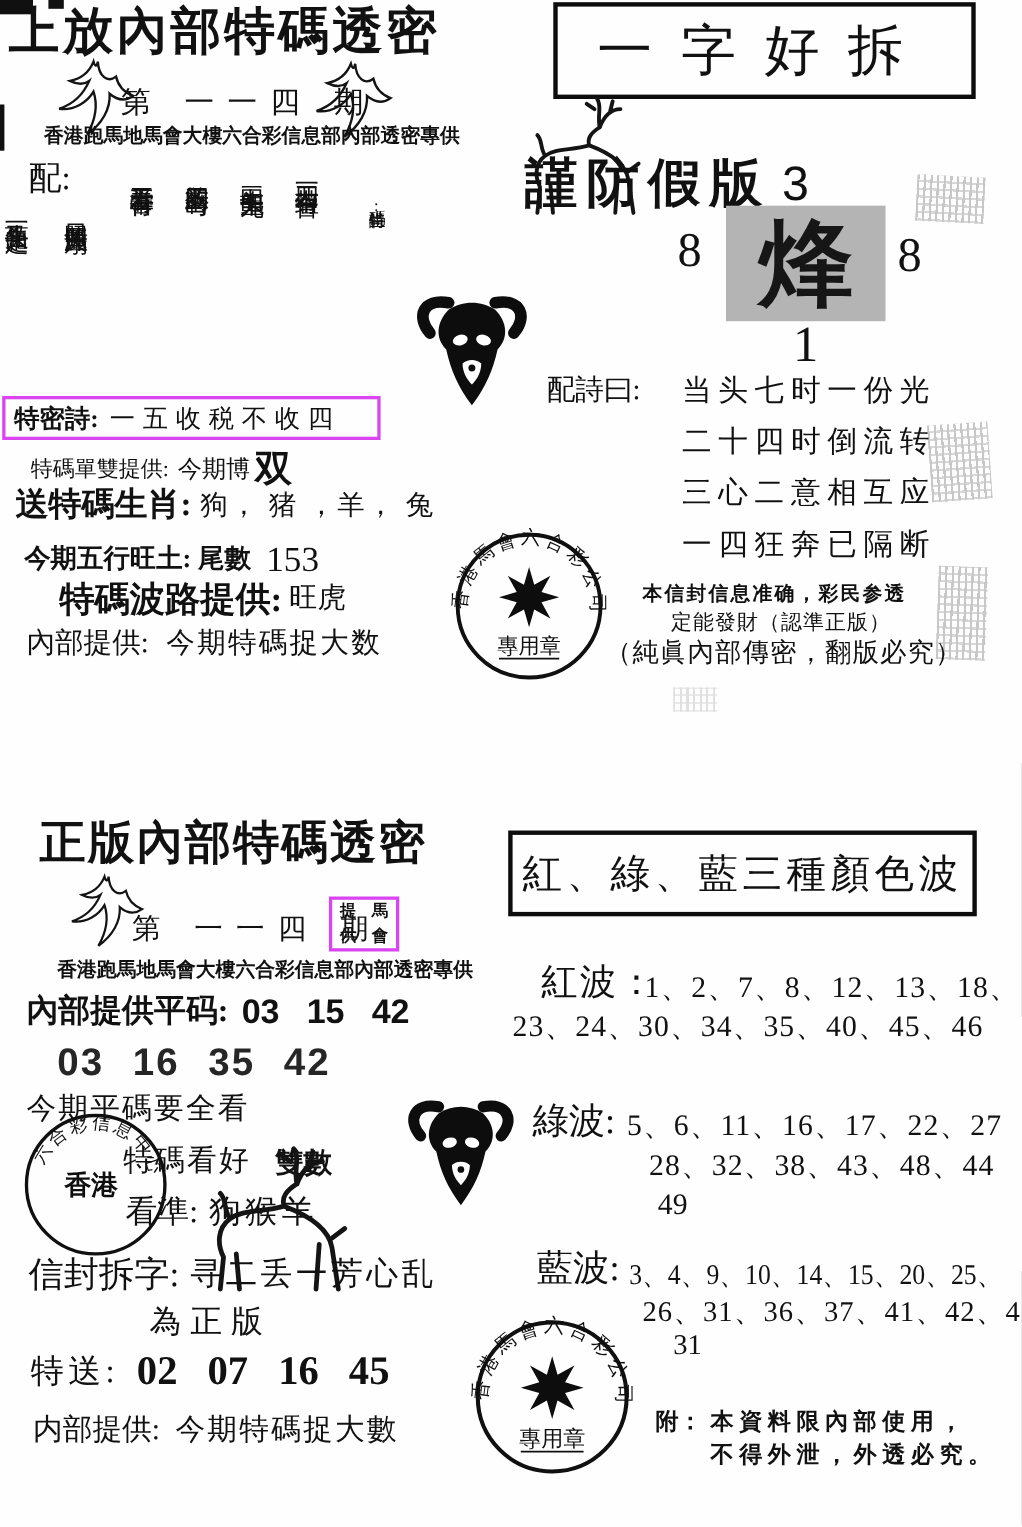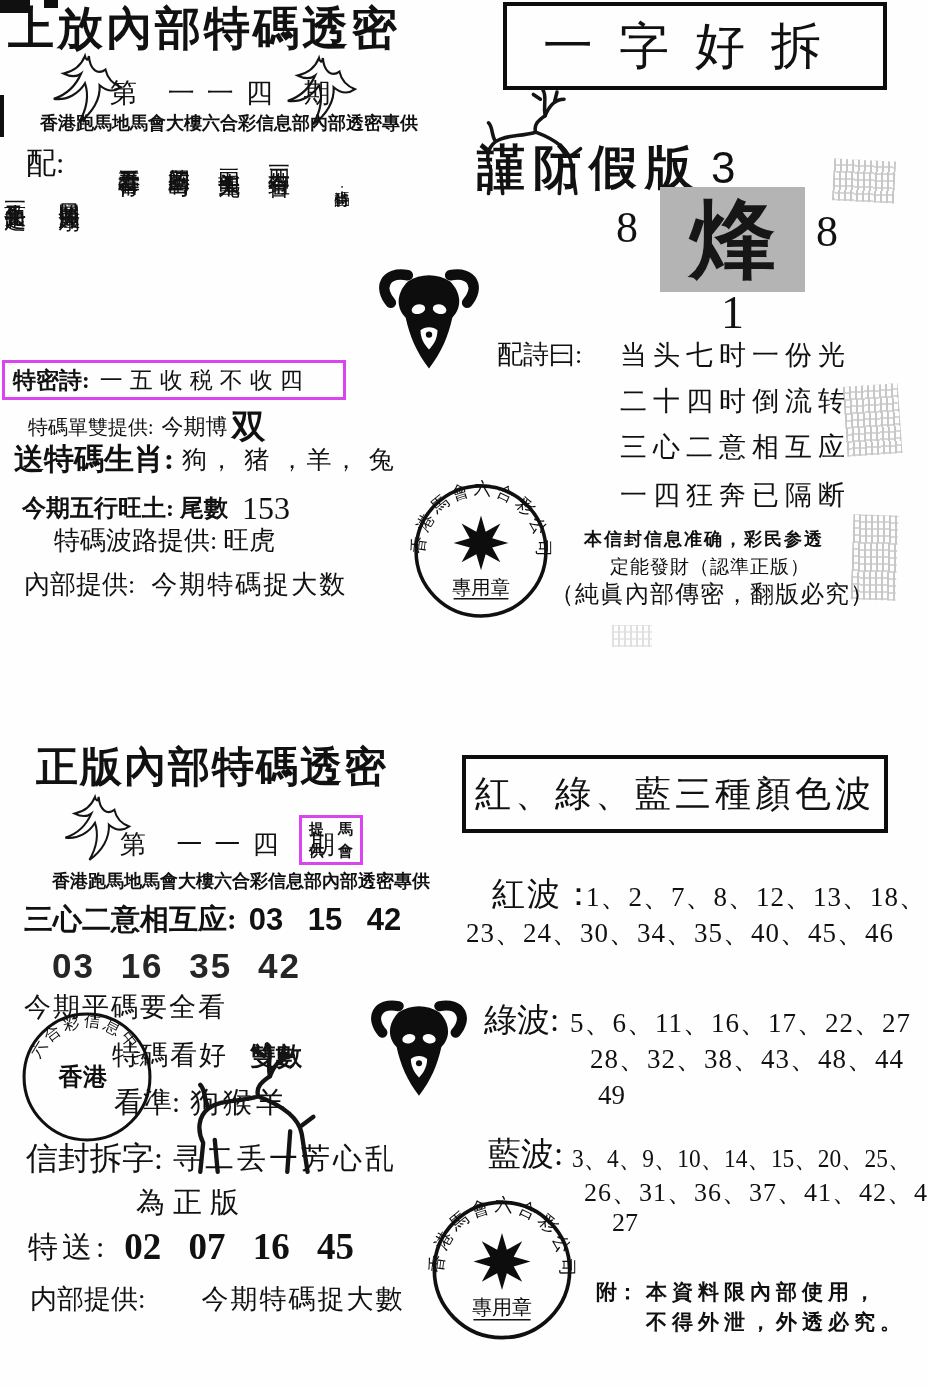"特碼波路提供:" span { font-size: 26px -> 32px; font-weight: 400 -> 700 }
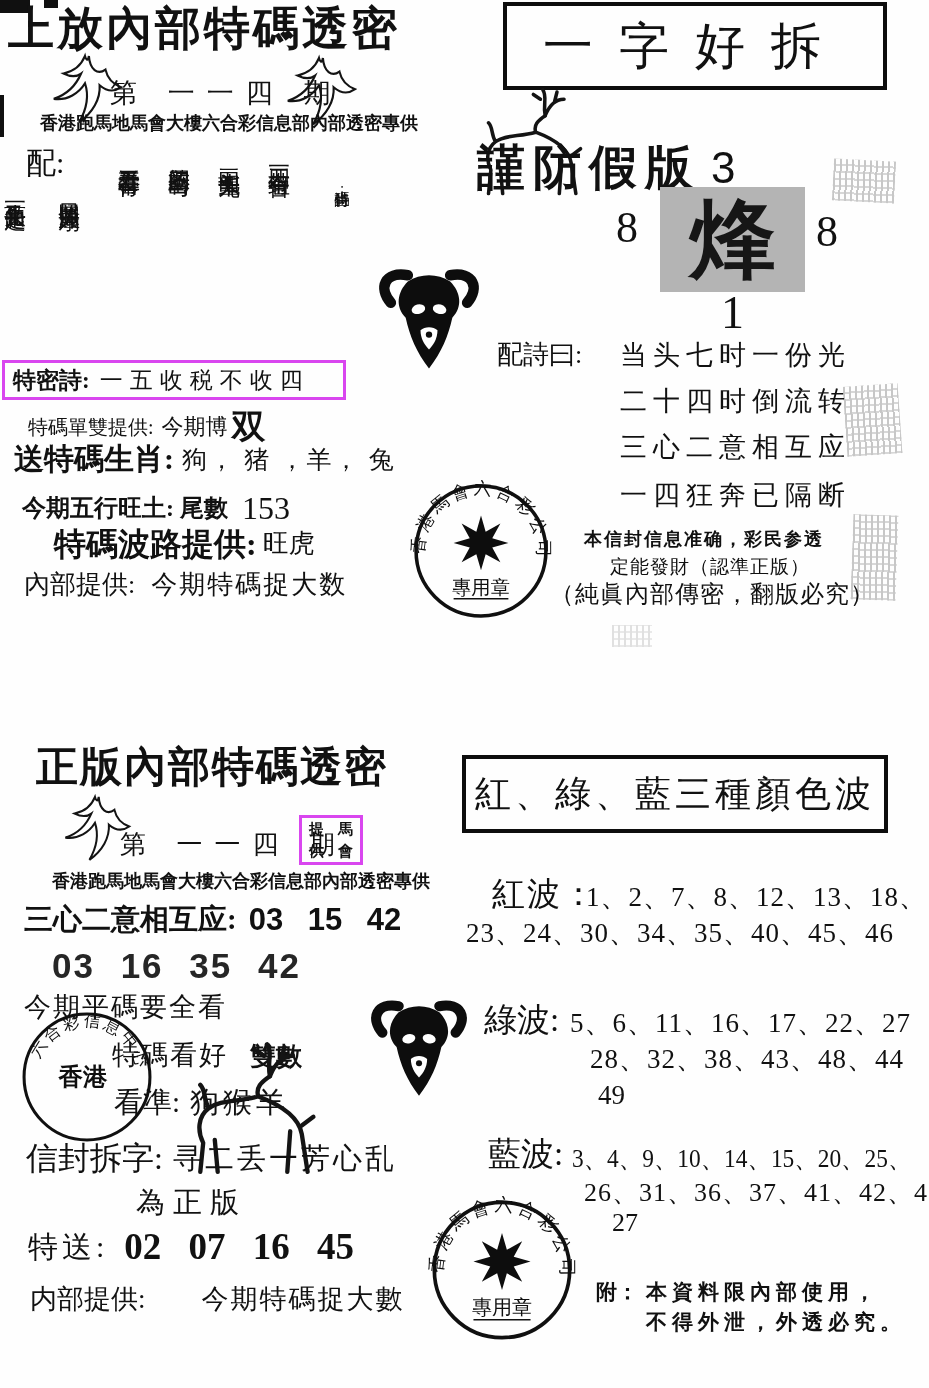"三心二意相互应:" span { text: 三心二意相互应 -> 內部提供平码 }
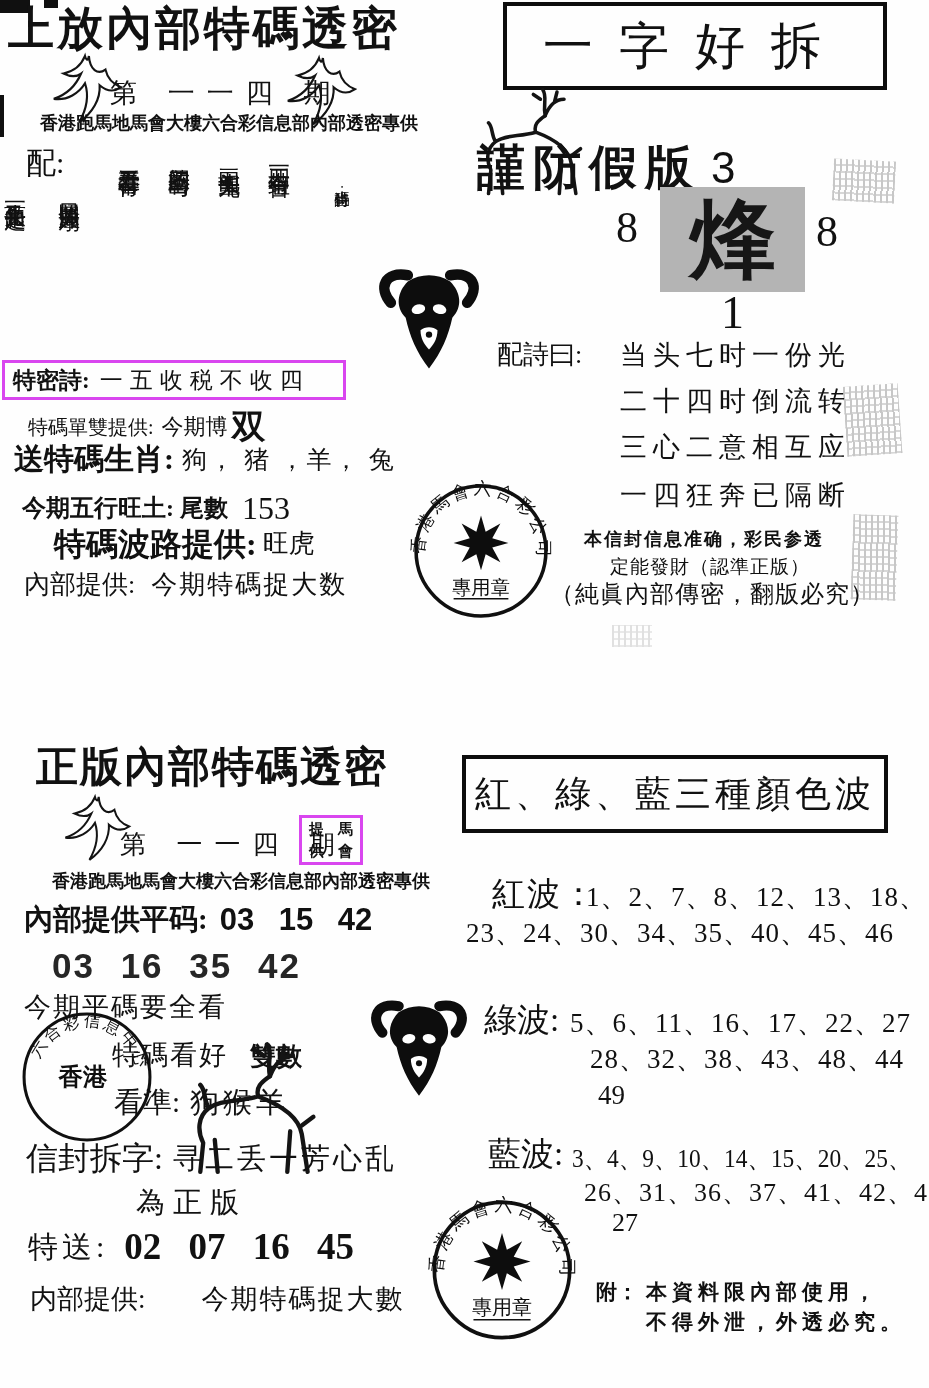"27" div.abs { text: 27 -> 31 }
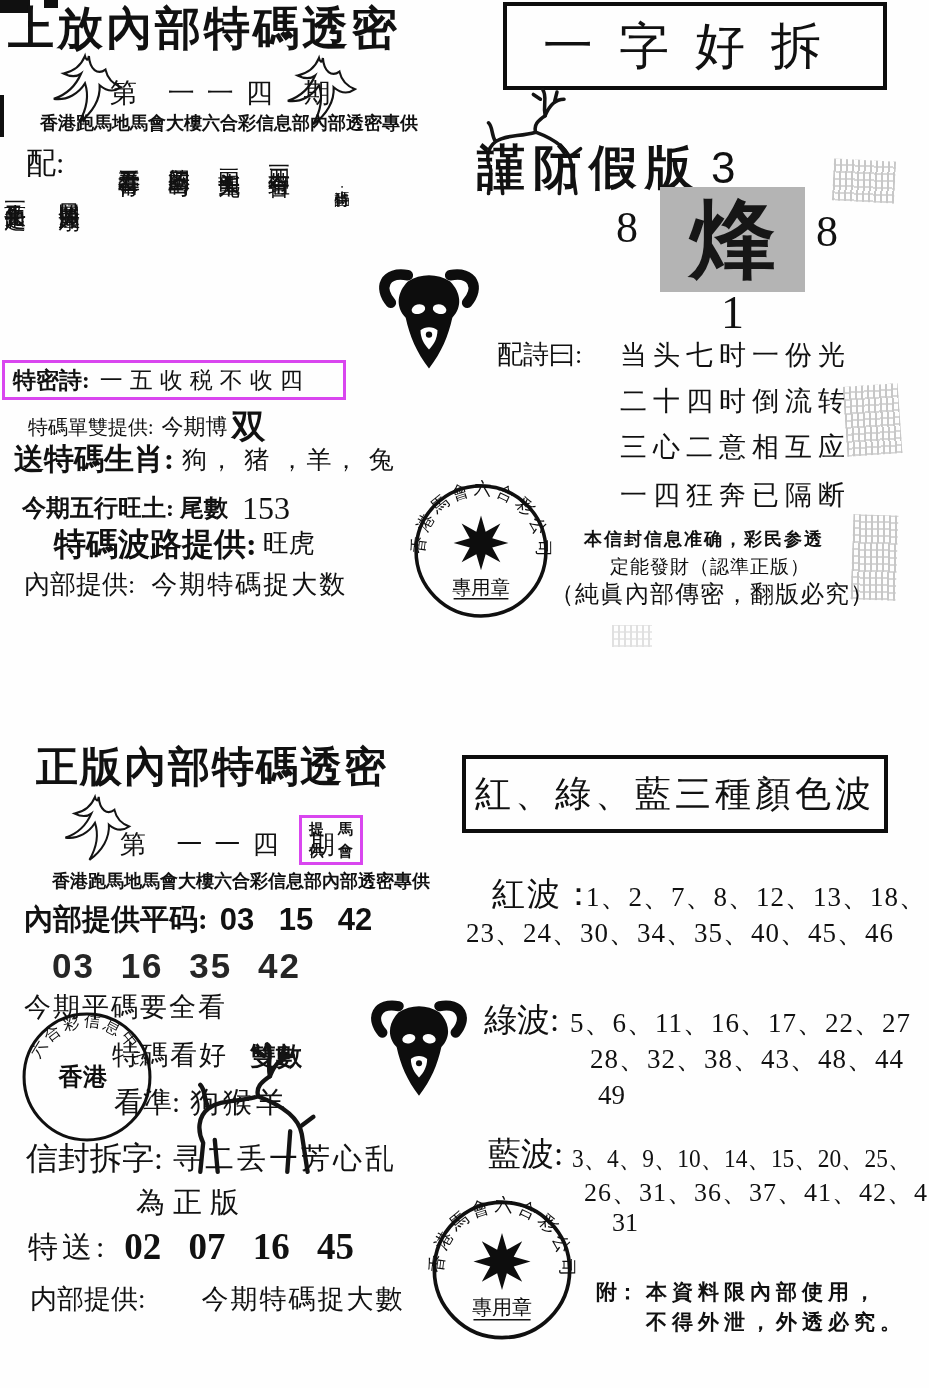"内部提供:" div.abs { gap: 42px -> none }
